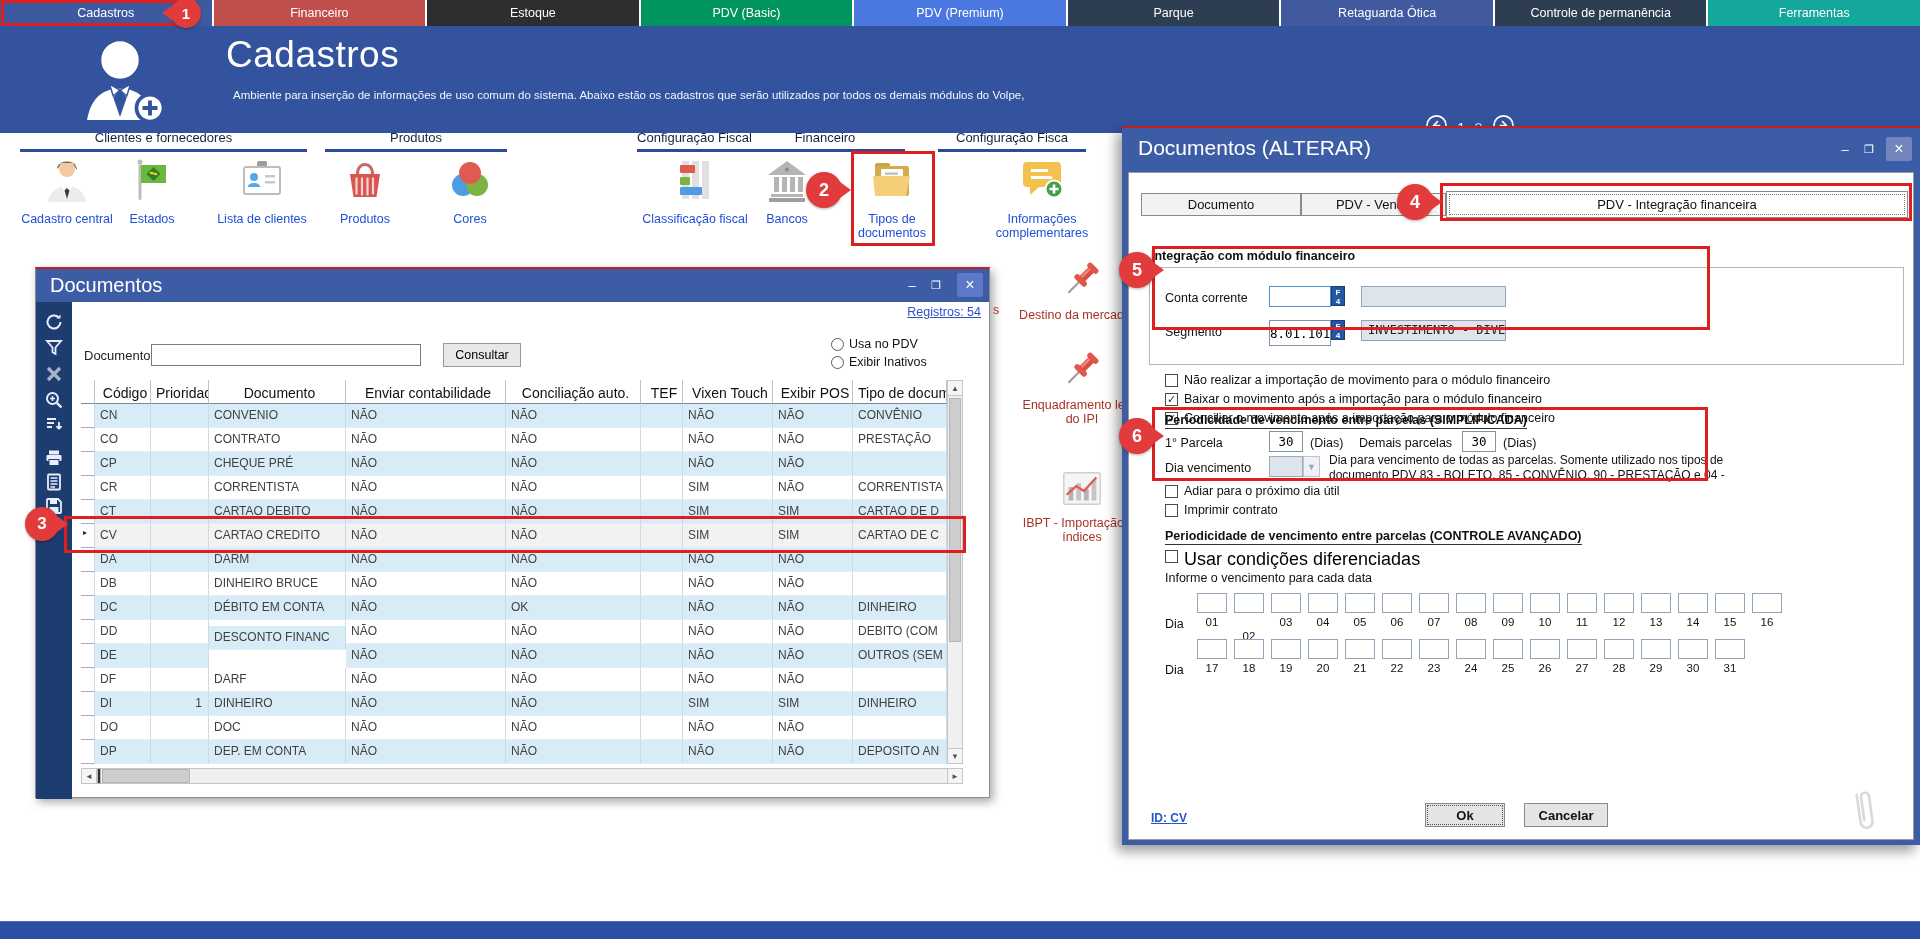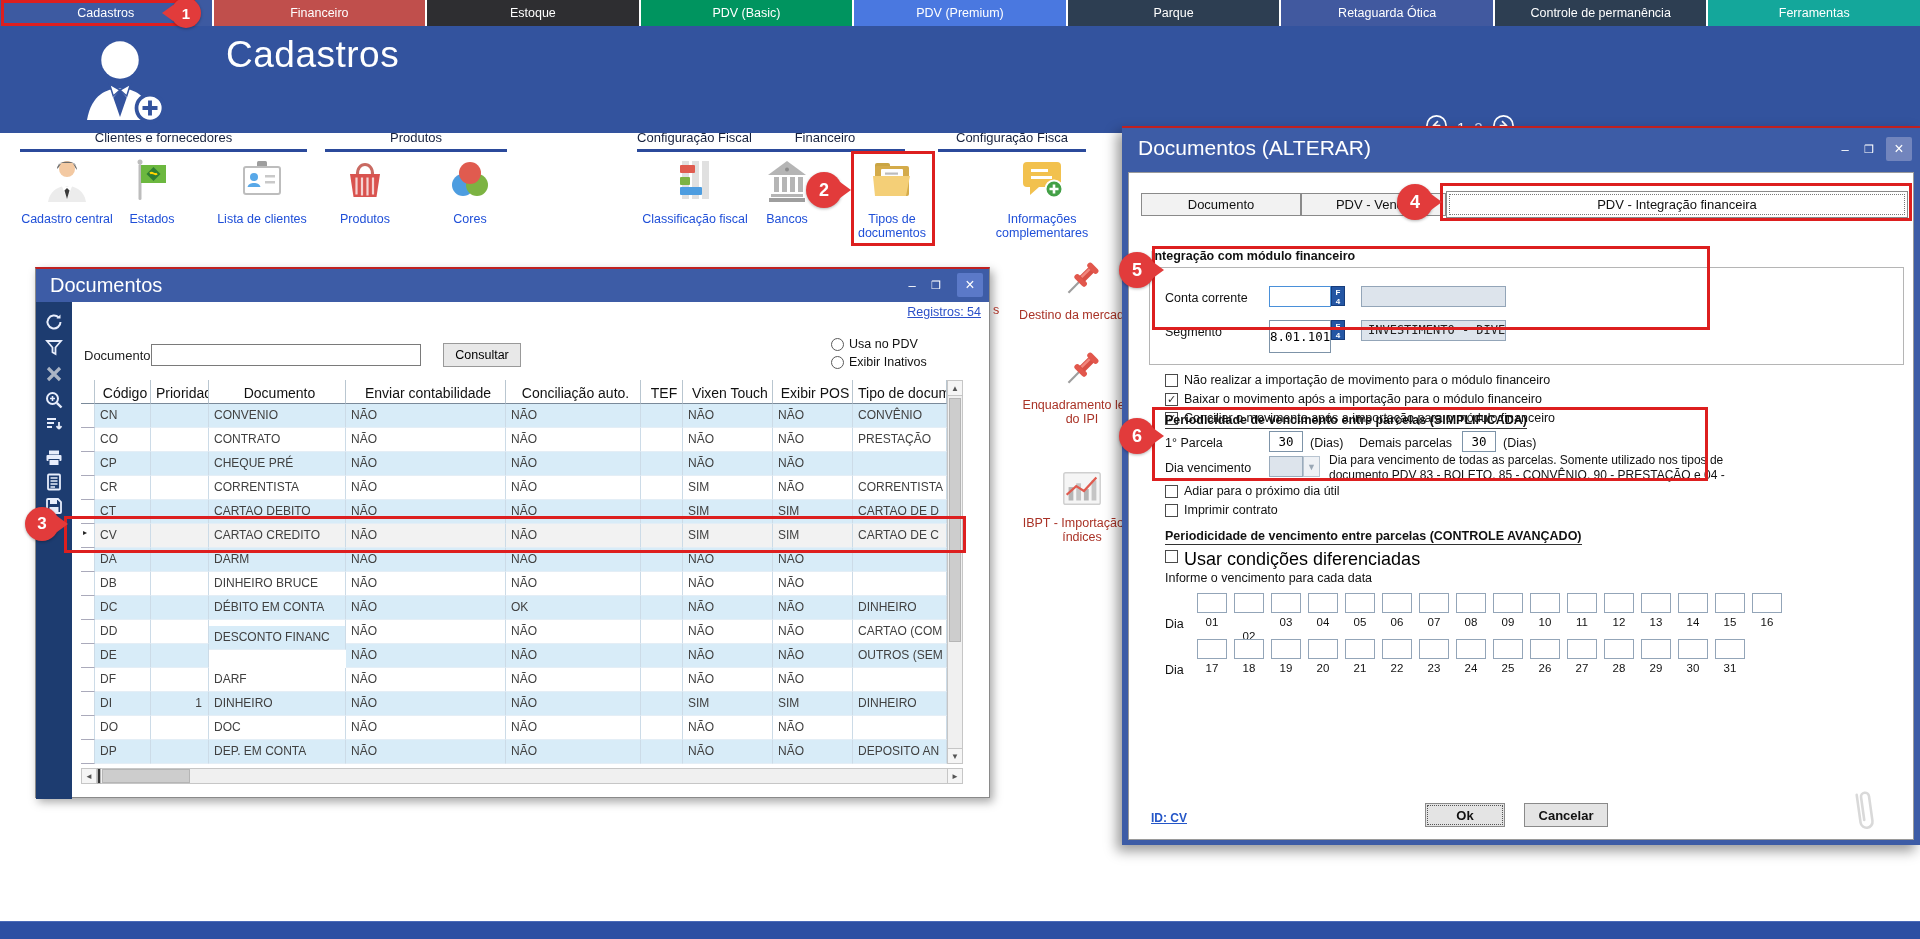"Ambiente para inserção de informações" div.hdr-desc { html: none -> <div>Ambiente para inserção de informações de uso comum do sistema. Abaixo estão os cadastros que serão utilizados por todos os demais módulos do Volpe,</div> }
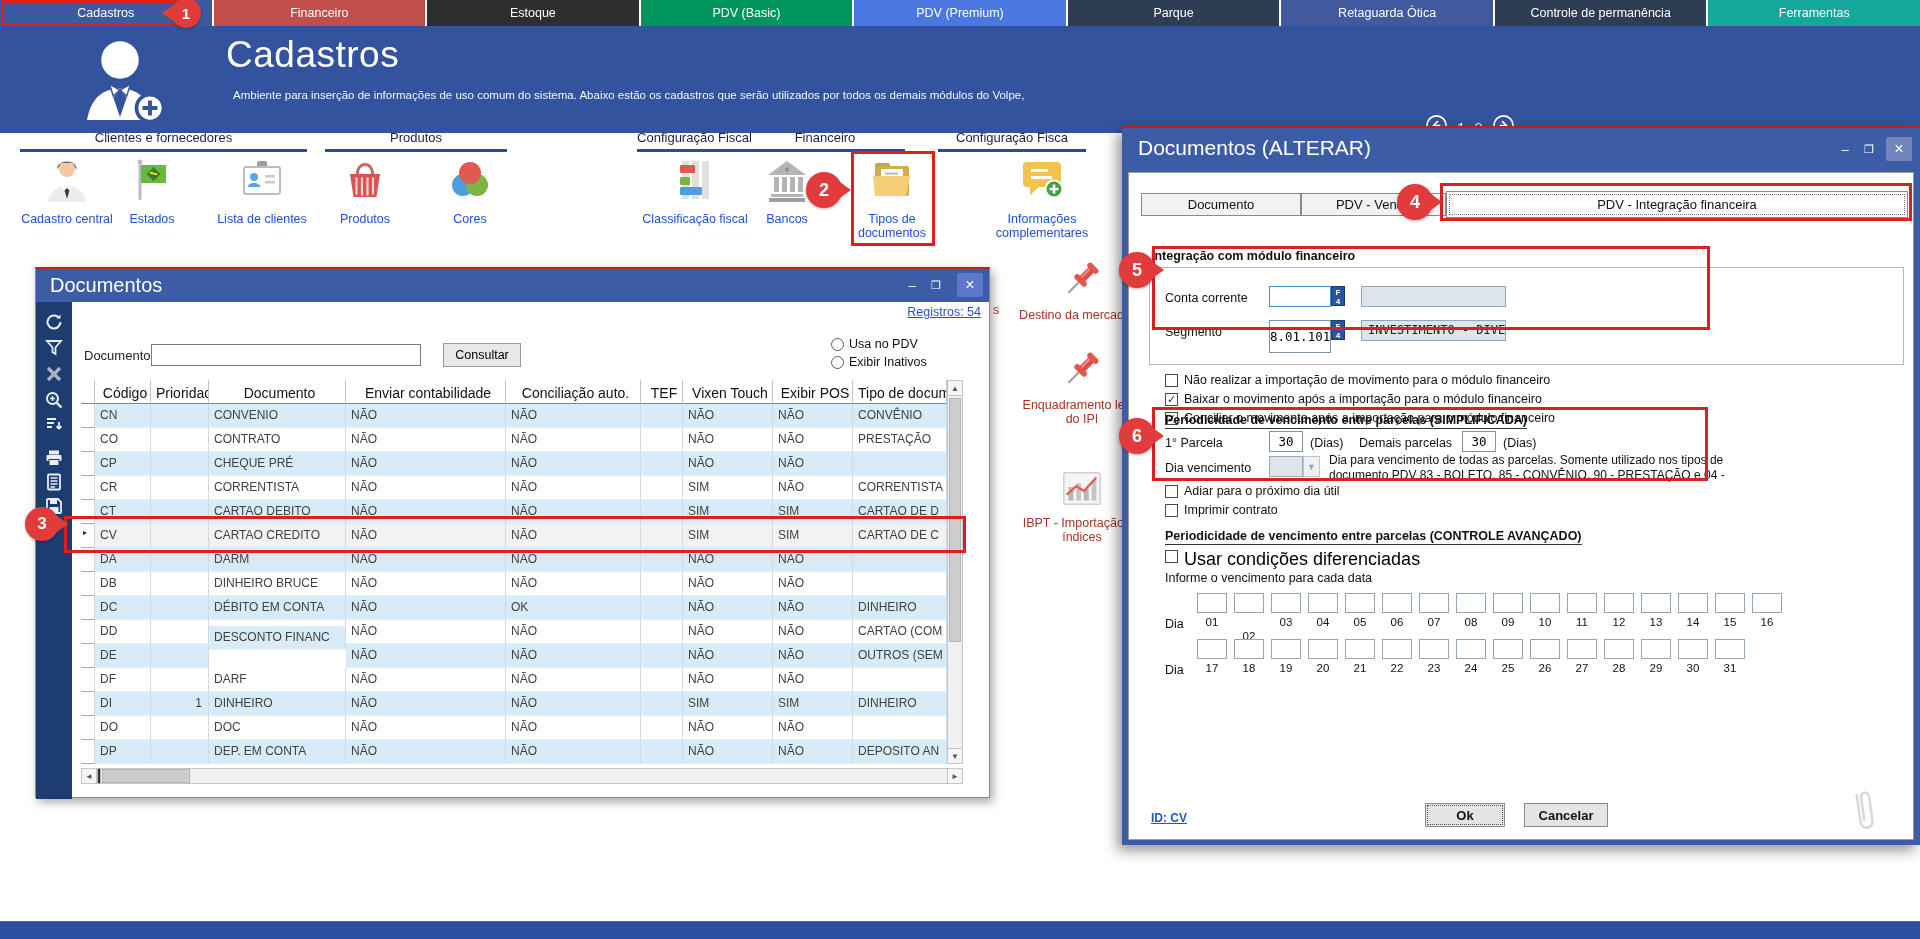"8.01.101" input.txt-input { height: 33px -> 26px }
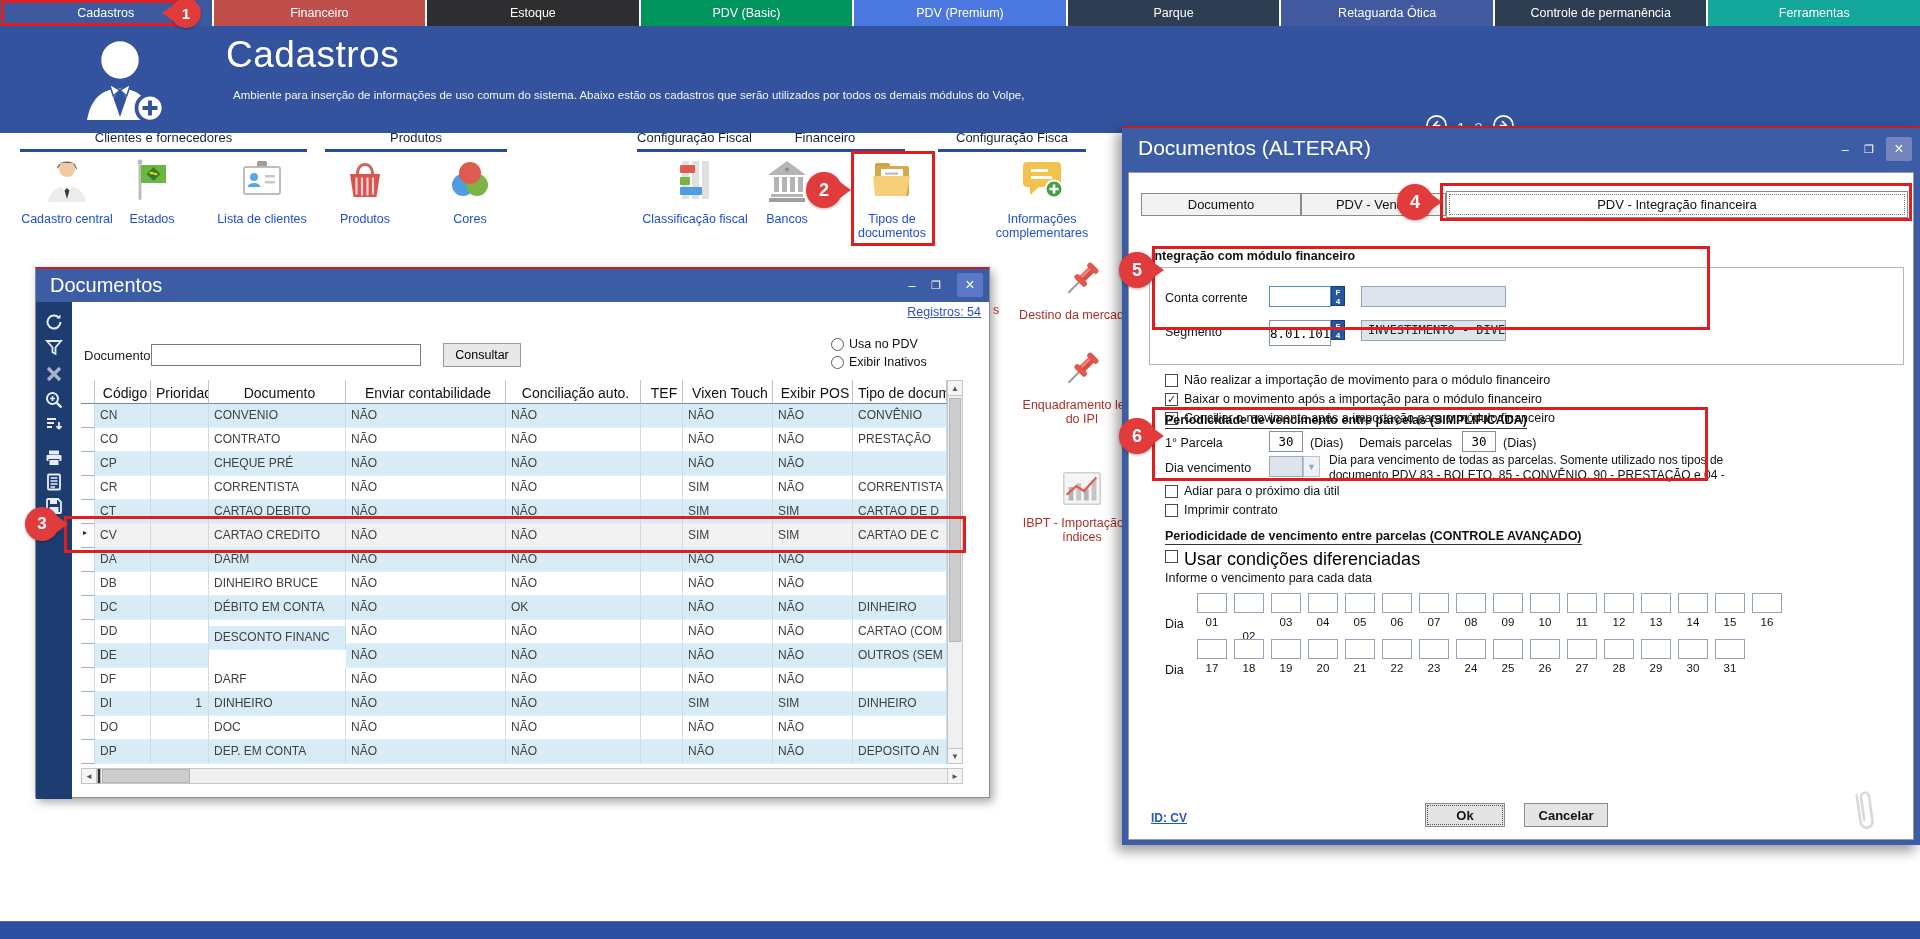"CARTAO (COM" div.tcell { text: CARTAO -> DEBITO }
